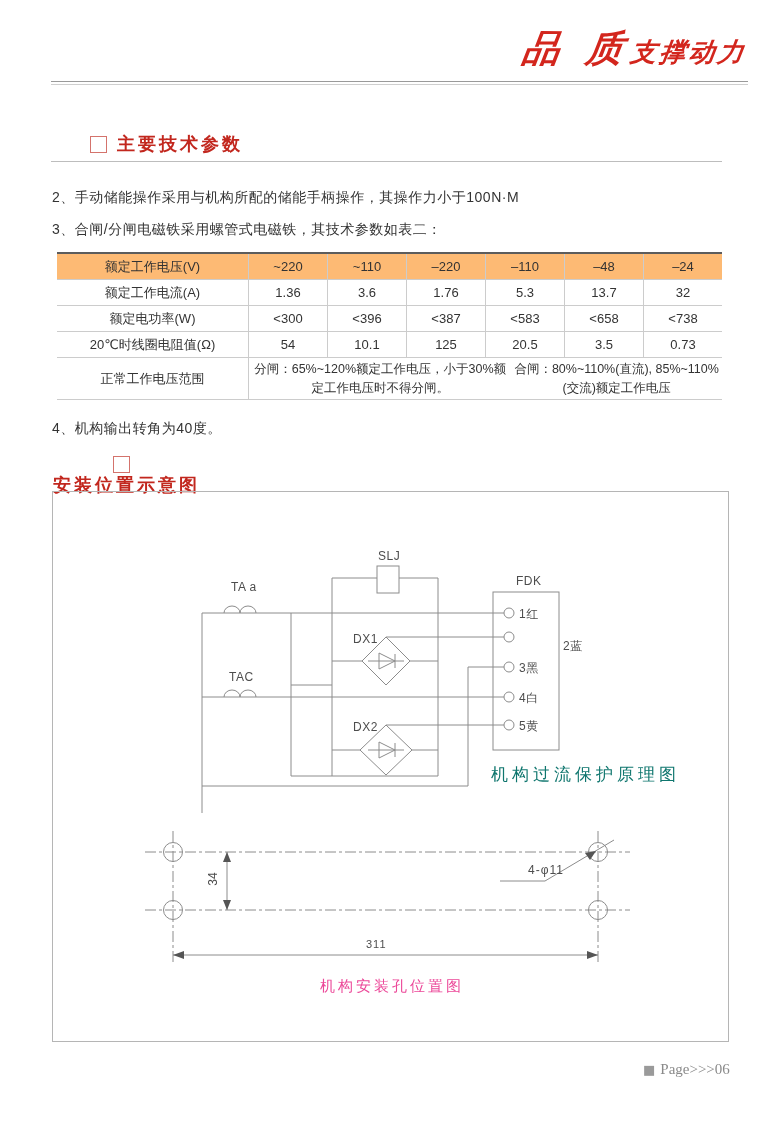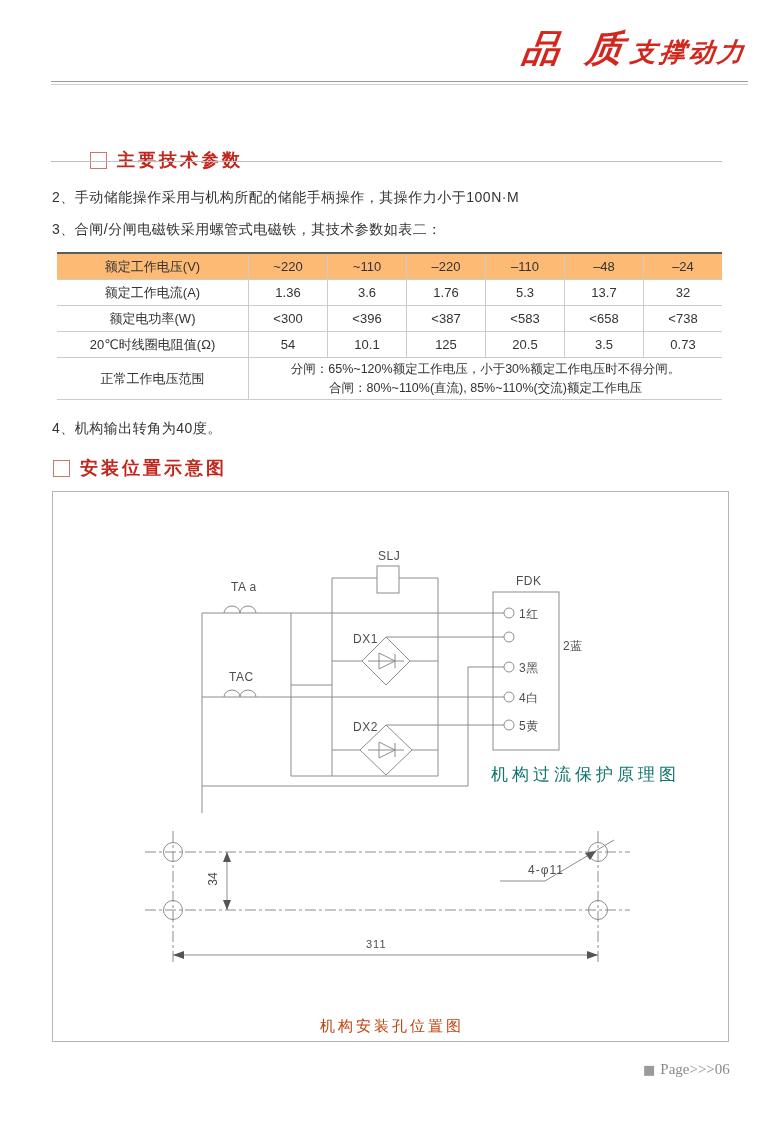"主要技术参数" .sec1 { top: 148px -> 132px }
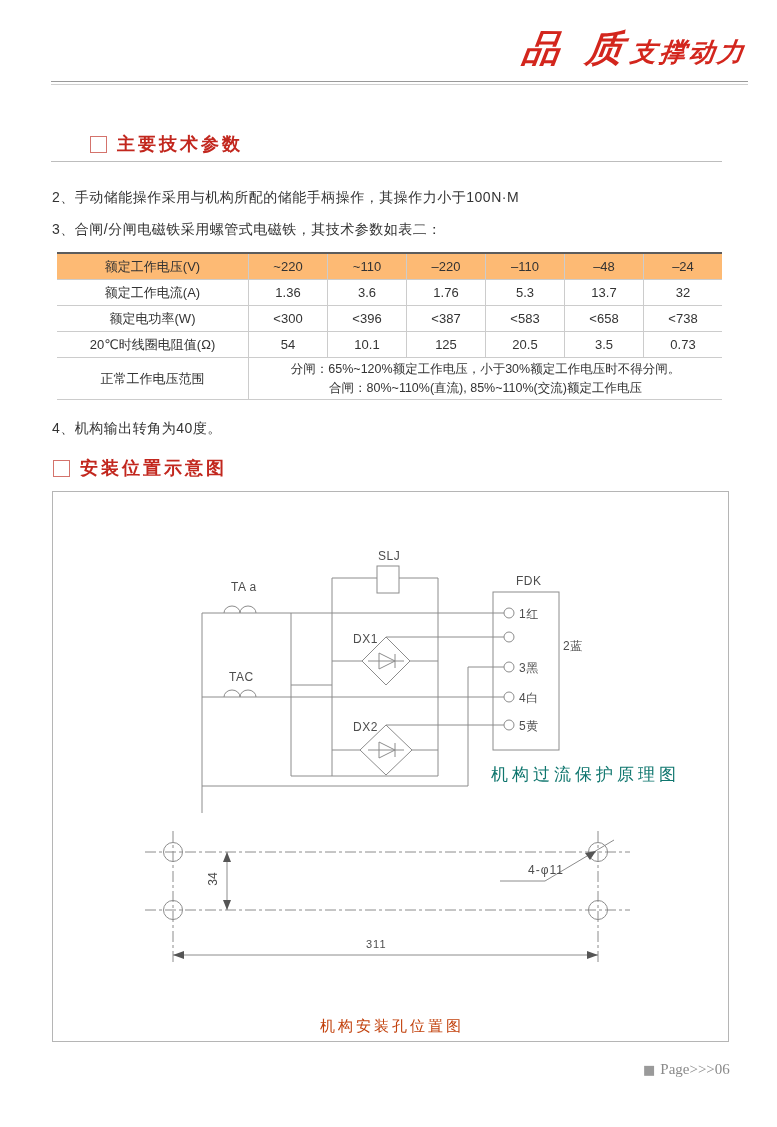"分闸：65%~120%额定工作电压，小于30%额定工作电压时不得分闸。" .range-cell { flex-direction: column -> row }
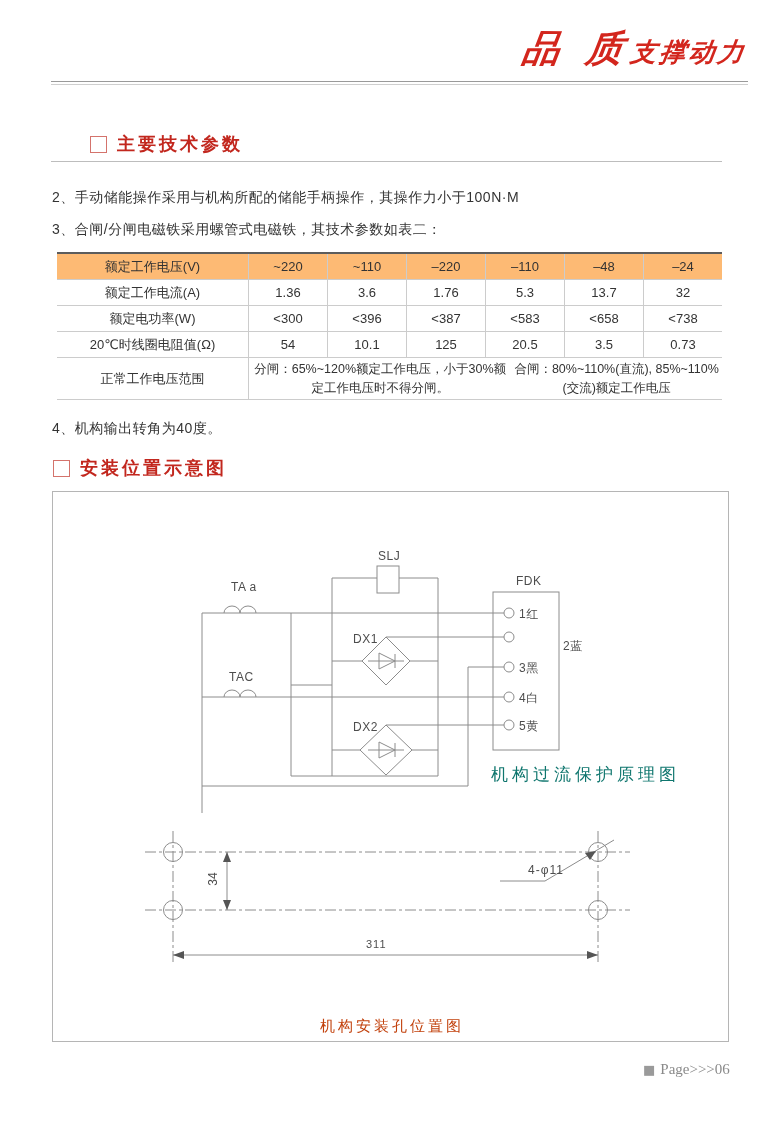"安装位置示意图" .sec2 { flex-direction: none -> column }
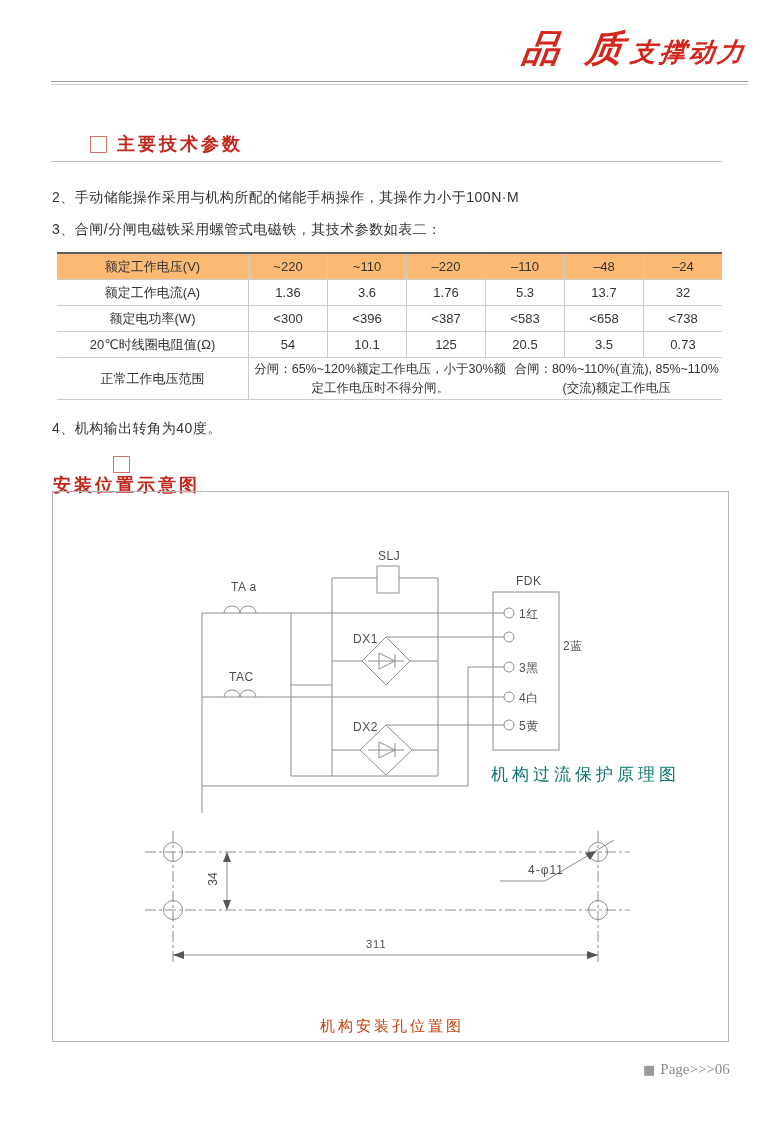"机构安装孔位置图" .cap2 { color: #c2410c -> #ec4899; margin-top: 40px -> none }
